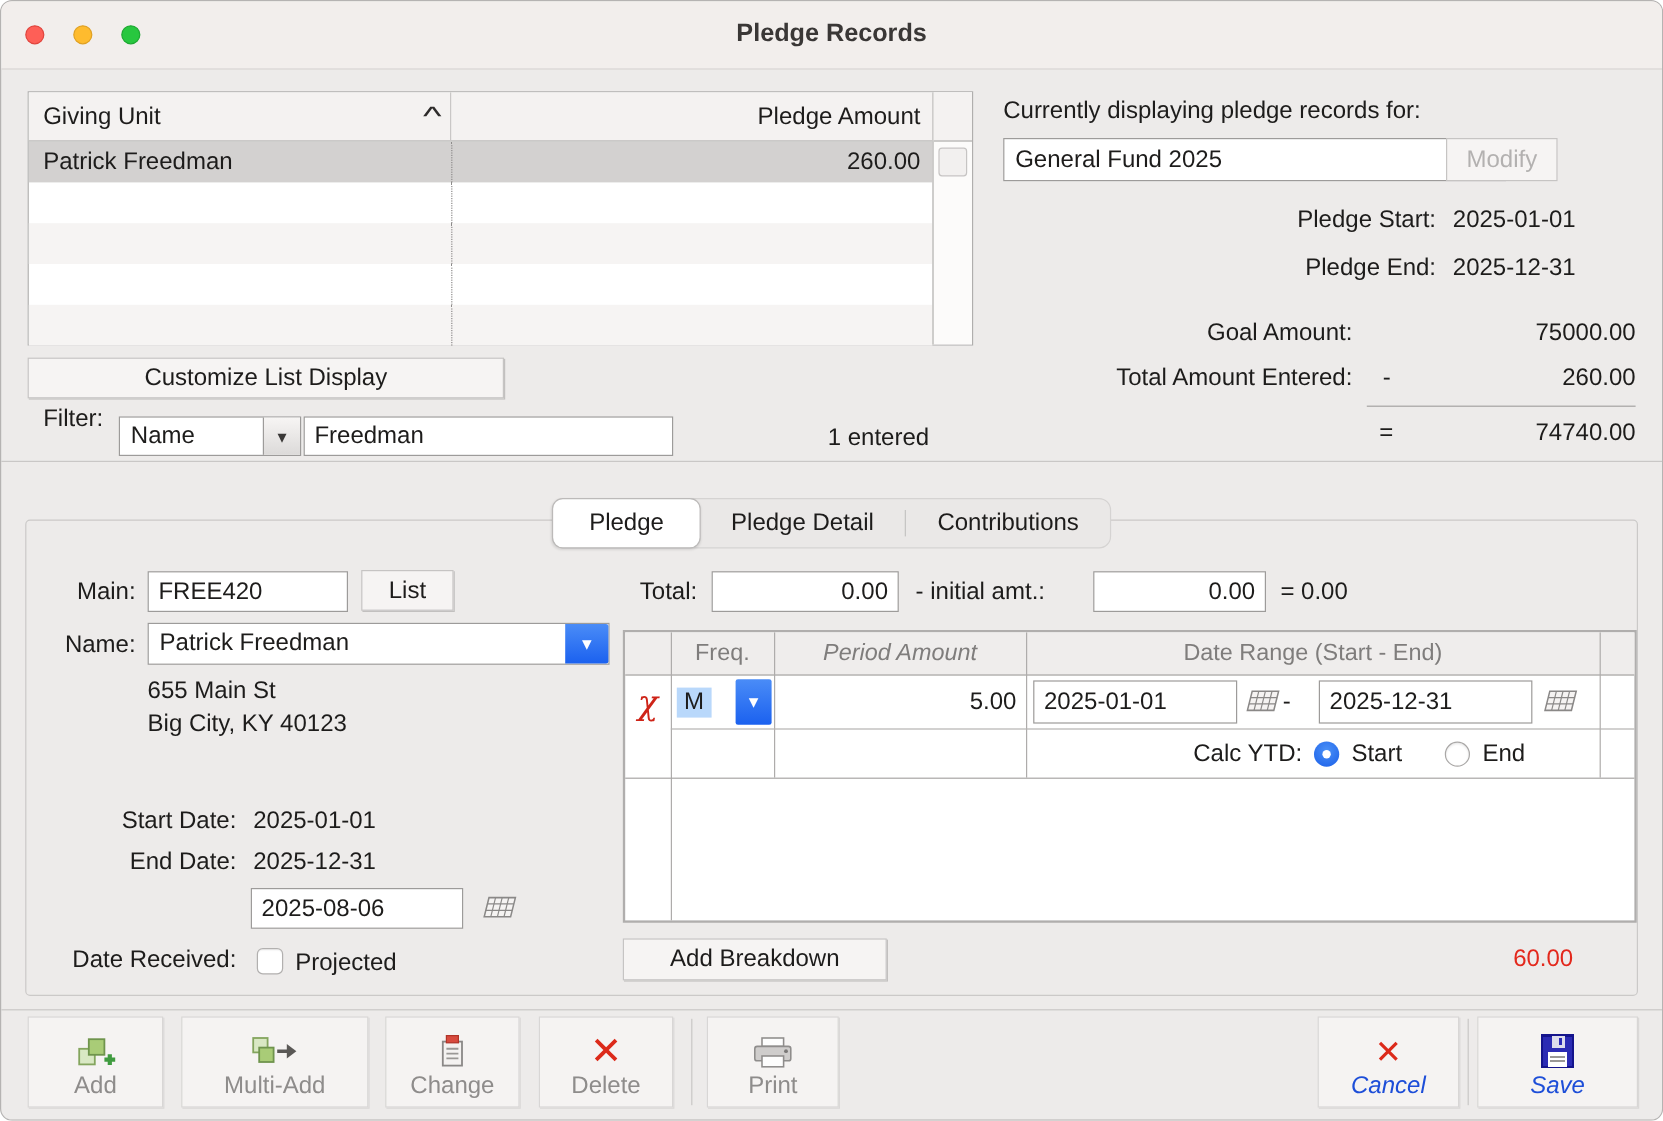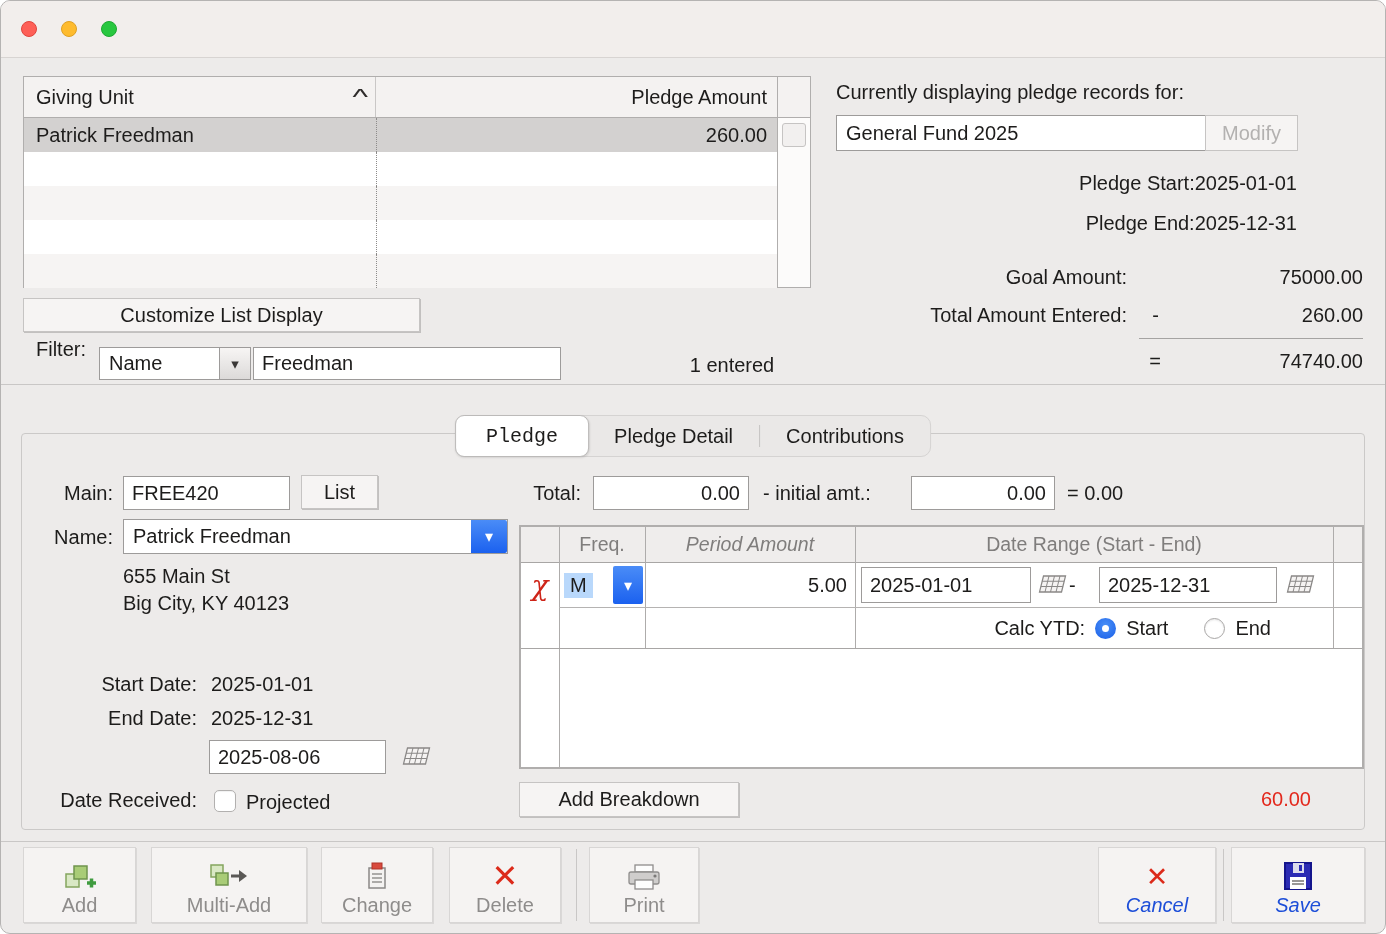"Pledge Records" div { html: none -> <div>Pledge Records</div> }
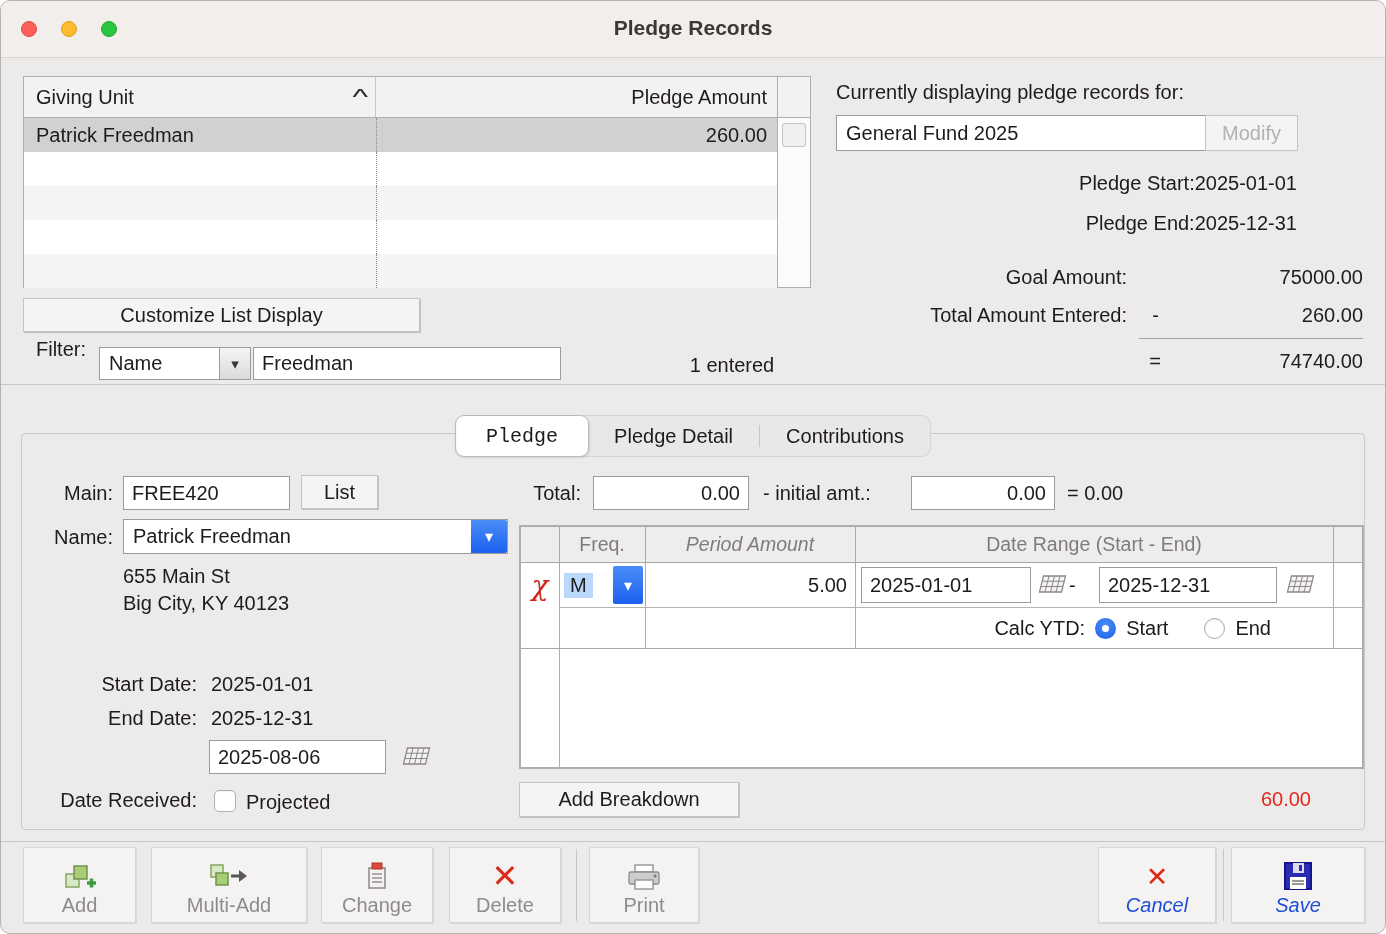"Pledge Start:" .fund-daterow { gap: none -> 14px; right: 88px -> 72px }
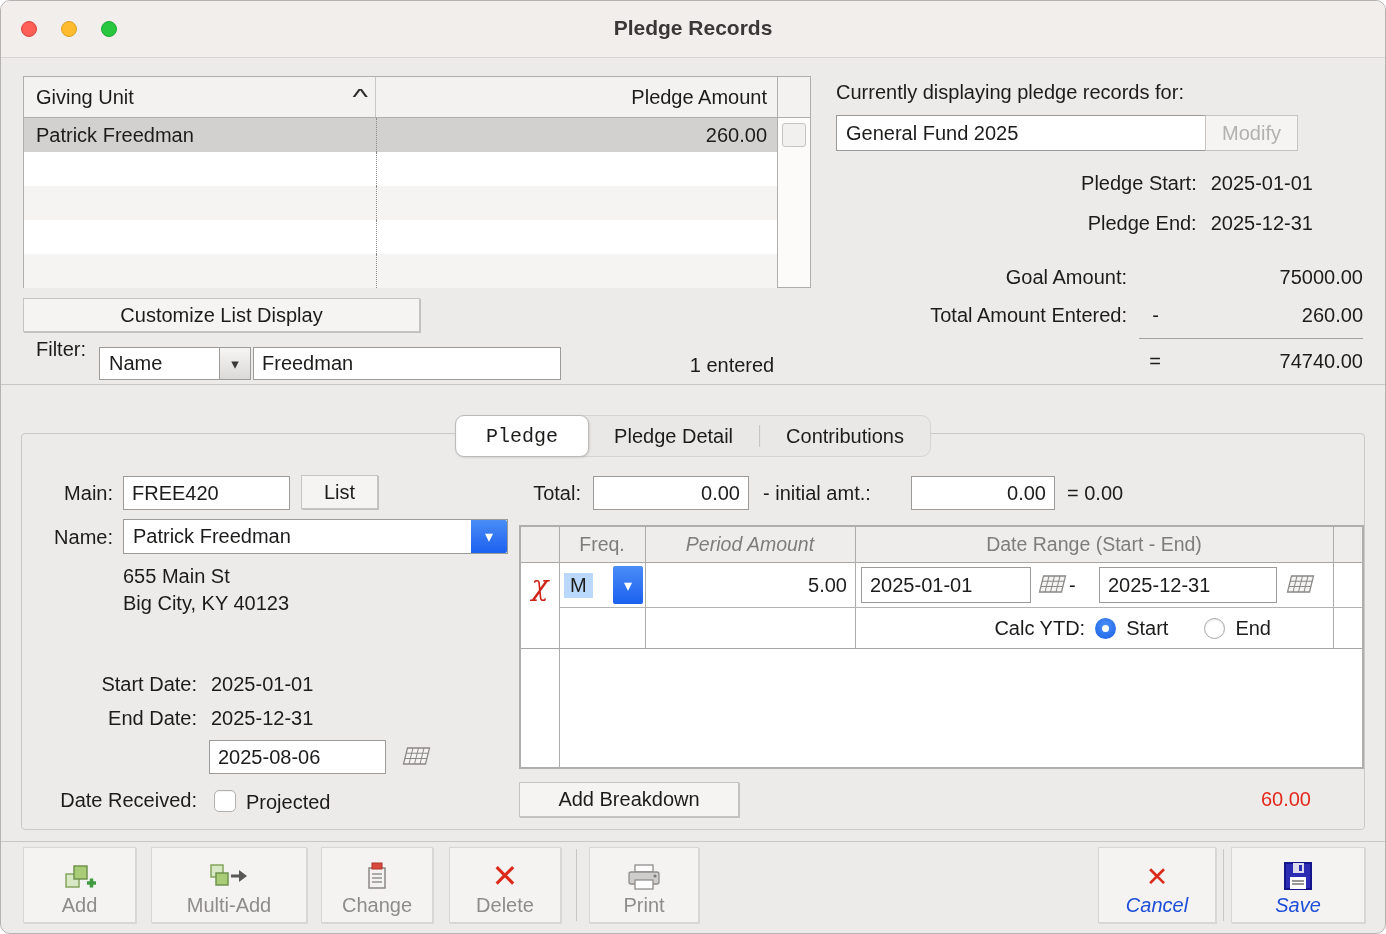"Pledge" .tab.active { font-family: Liberation Mono, monospace -> none }
